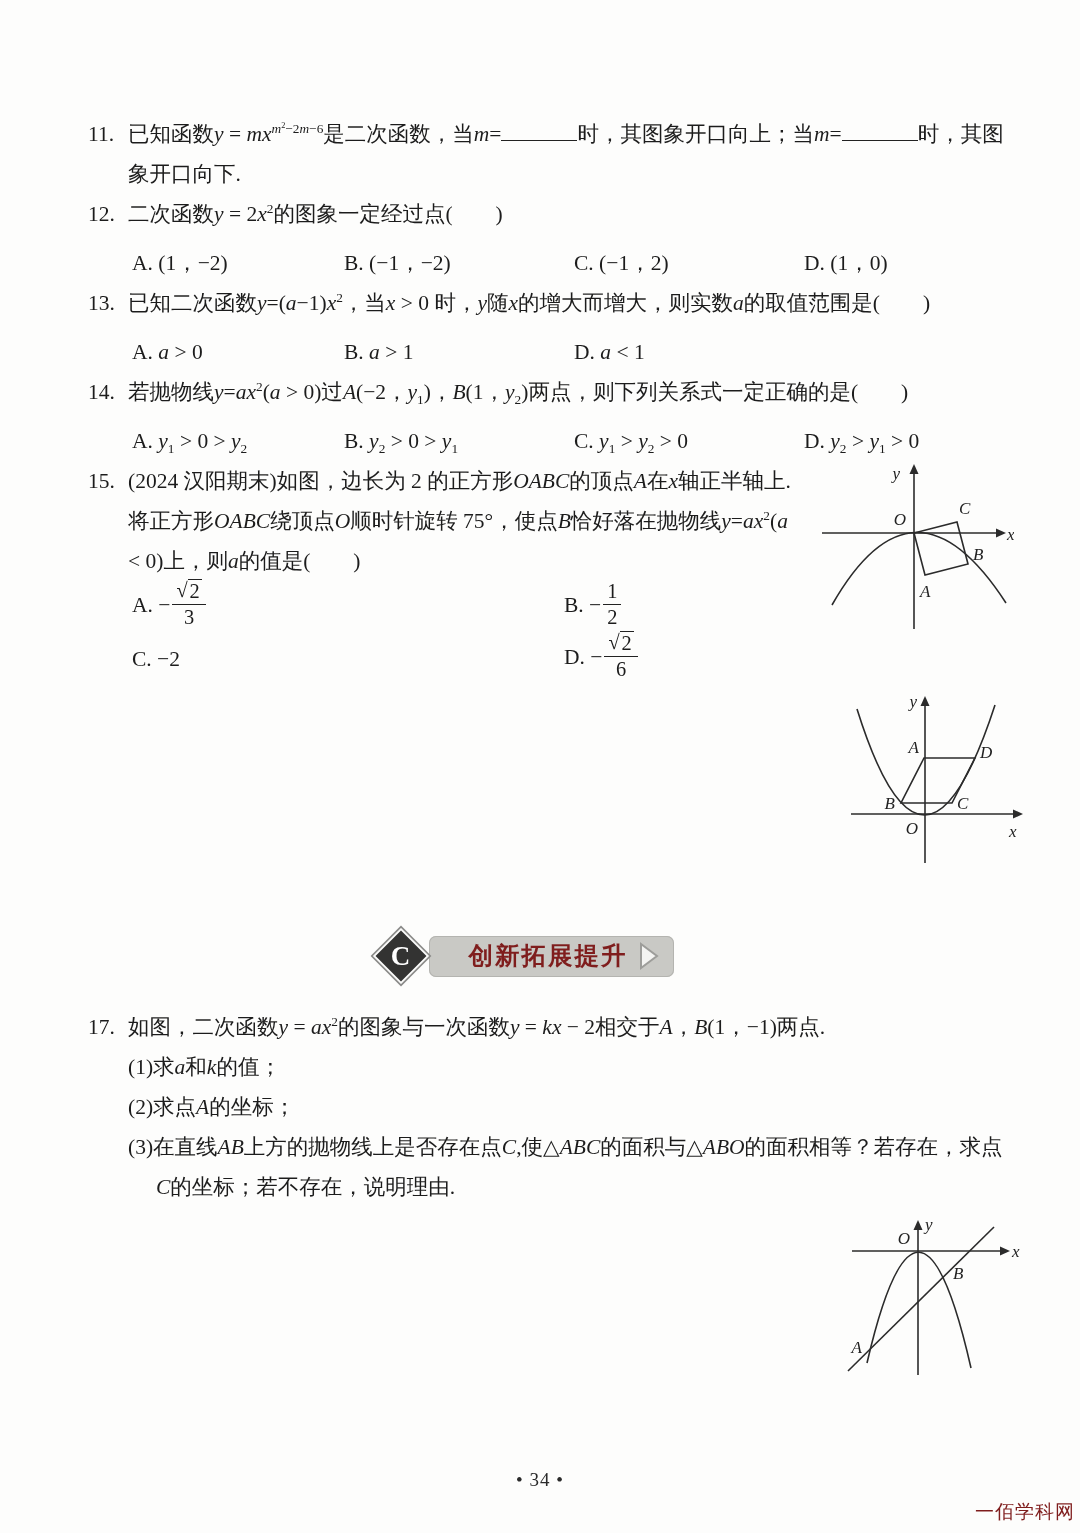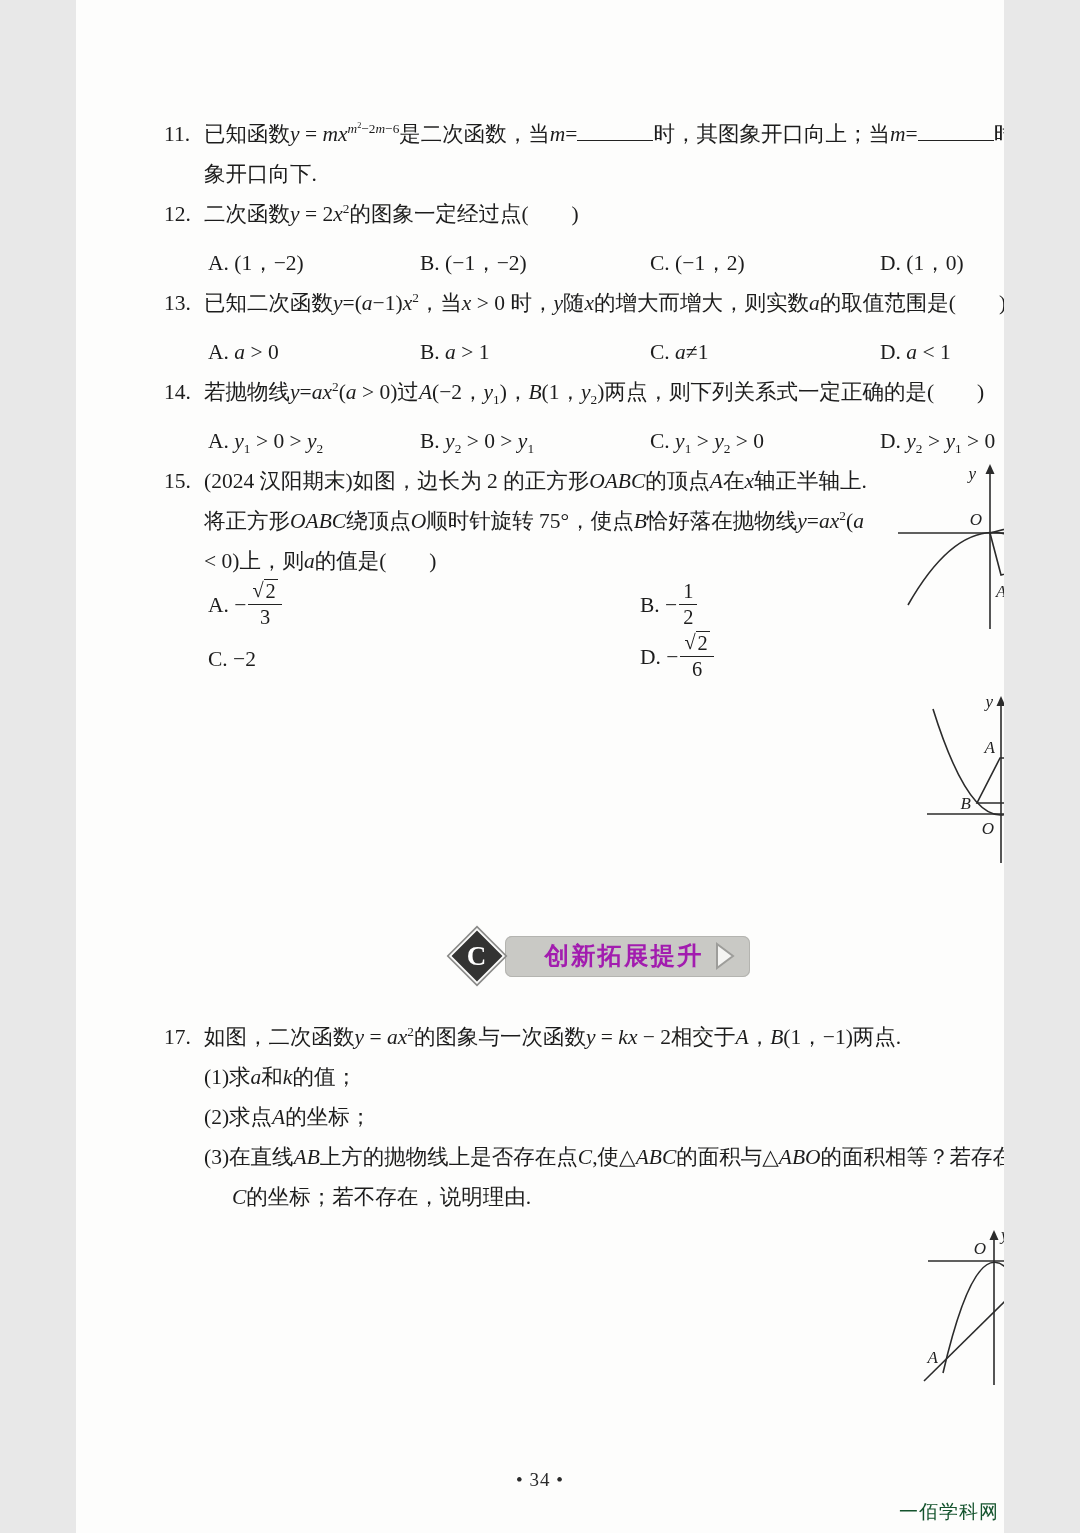"11." .page { width: 928px -> 1080px }
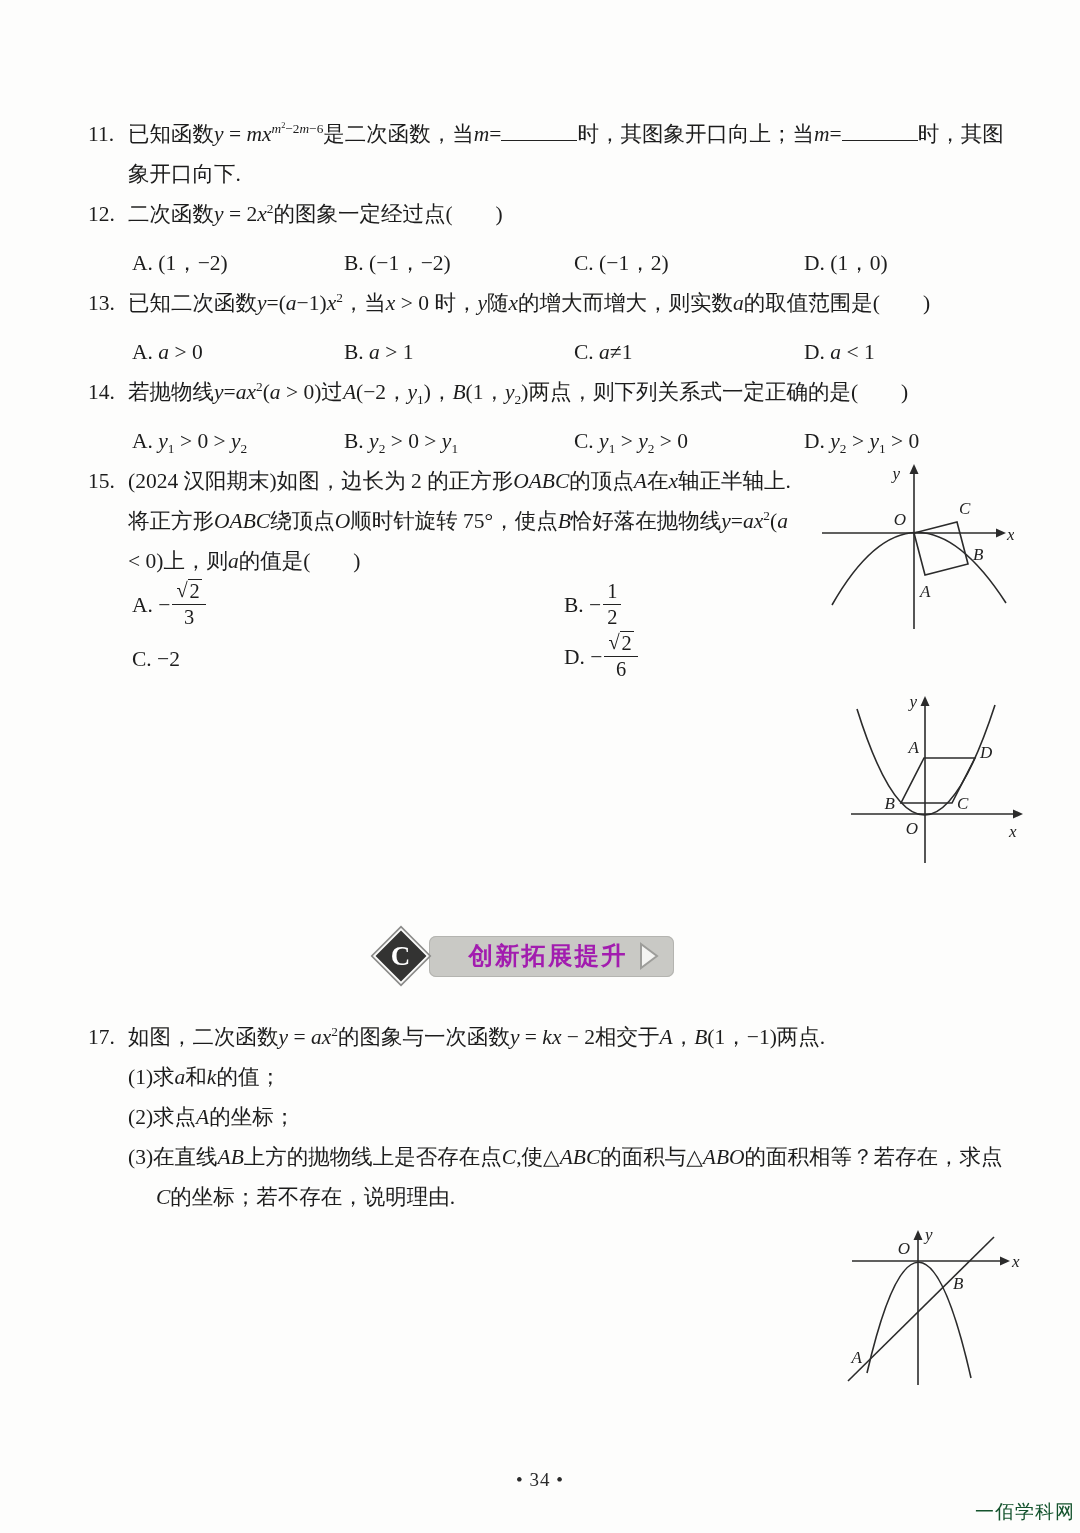"C. a≠1" span { html: <span>C. <i>a</i>≠1</span> -> none }
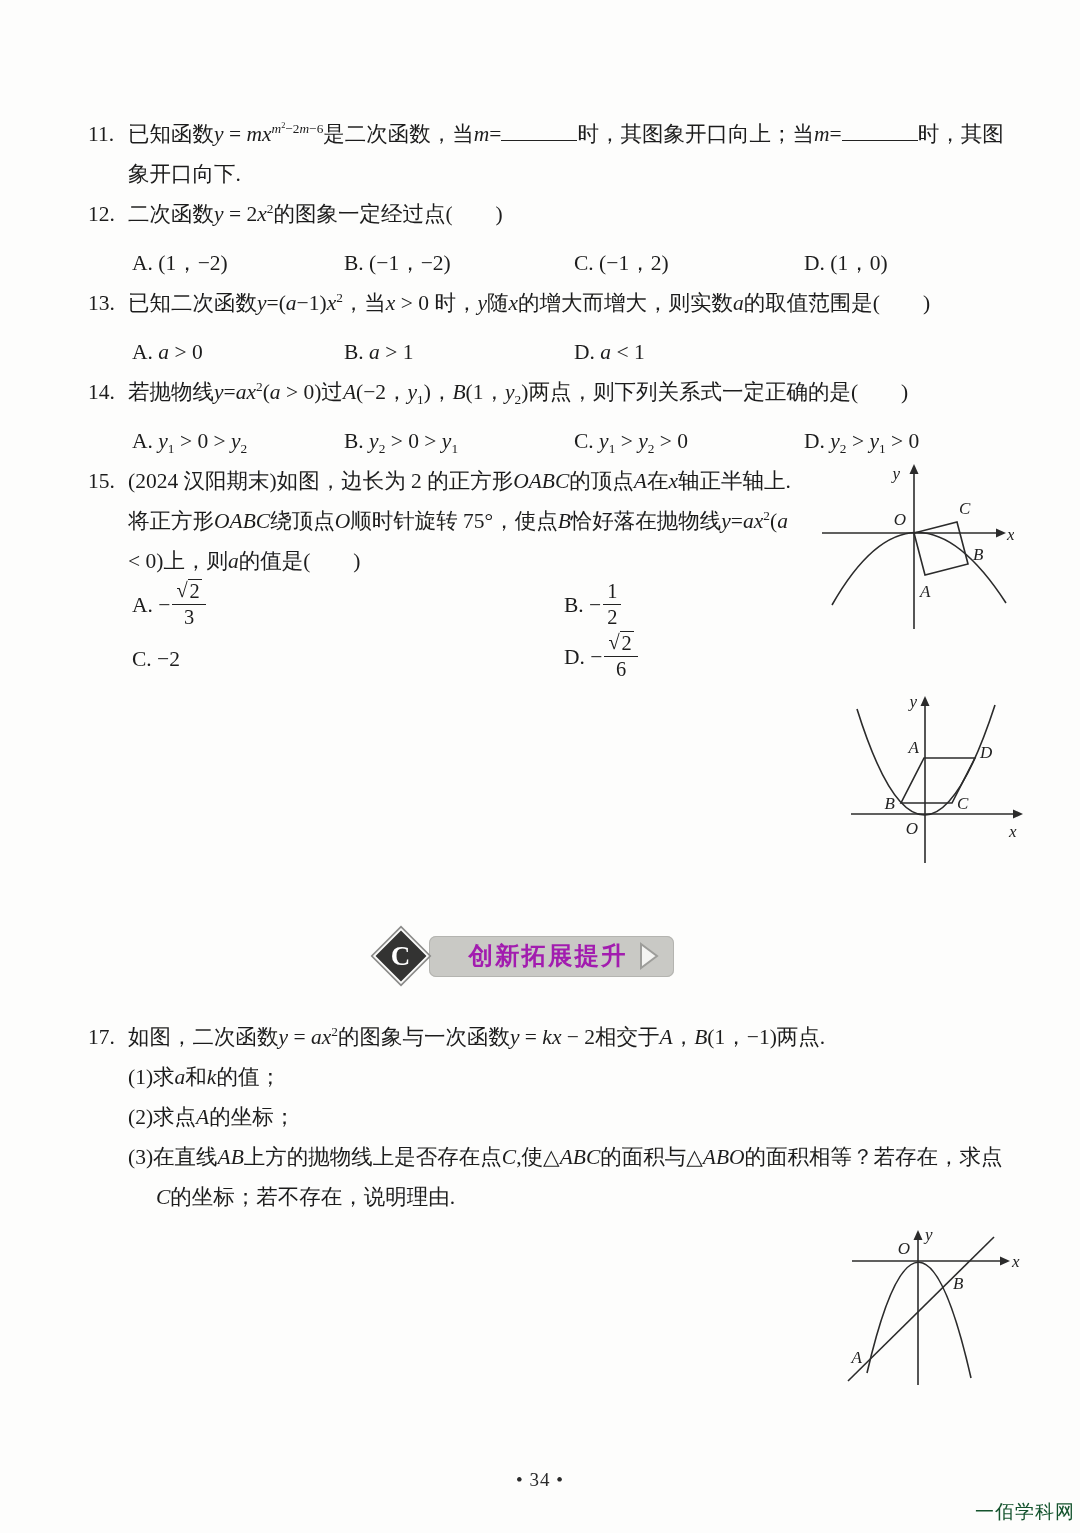"创新拓展提升" .hdr-title { color: #a21caf -> #7f1d1d }
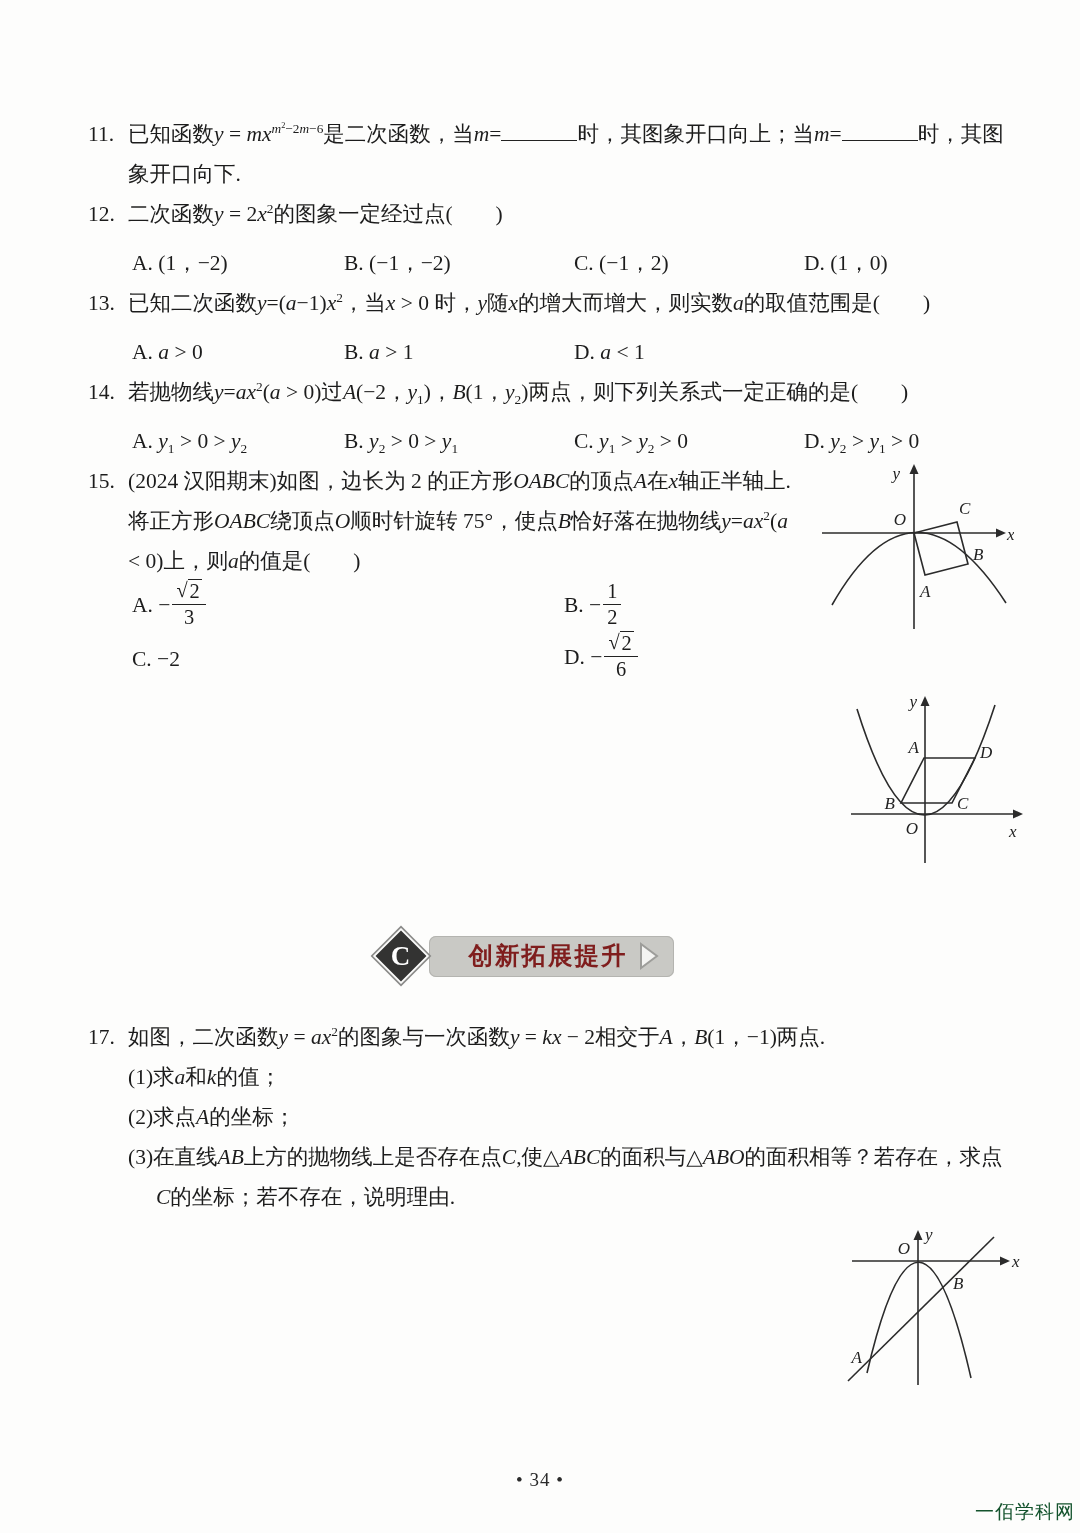"17." div.q { margin-top: 36px -> 26px }
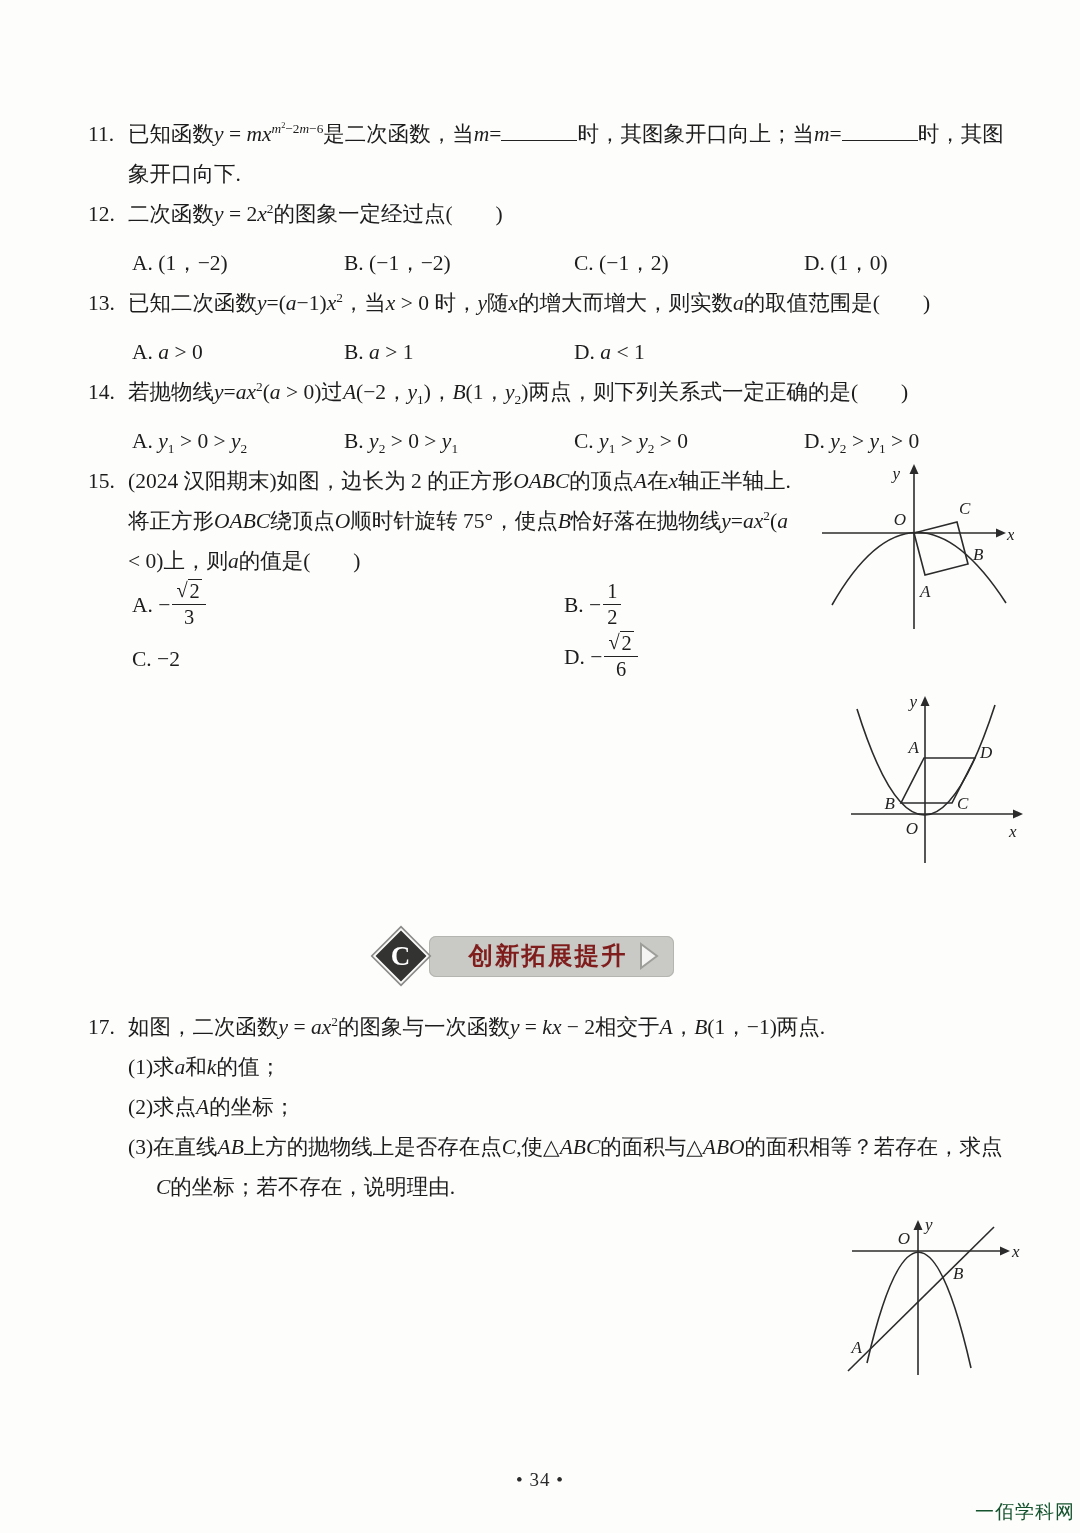"一佰学科网" .watermark { color: #14532d -> #7f1d1d }
